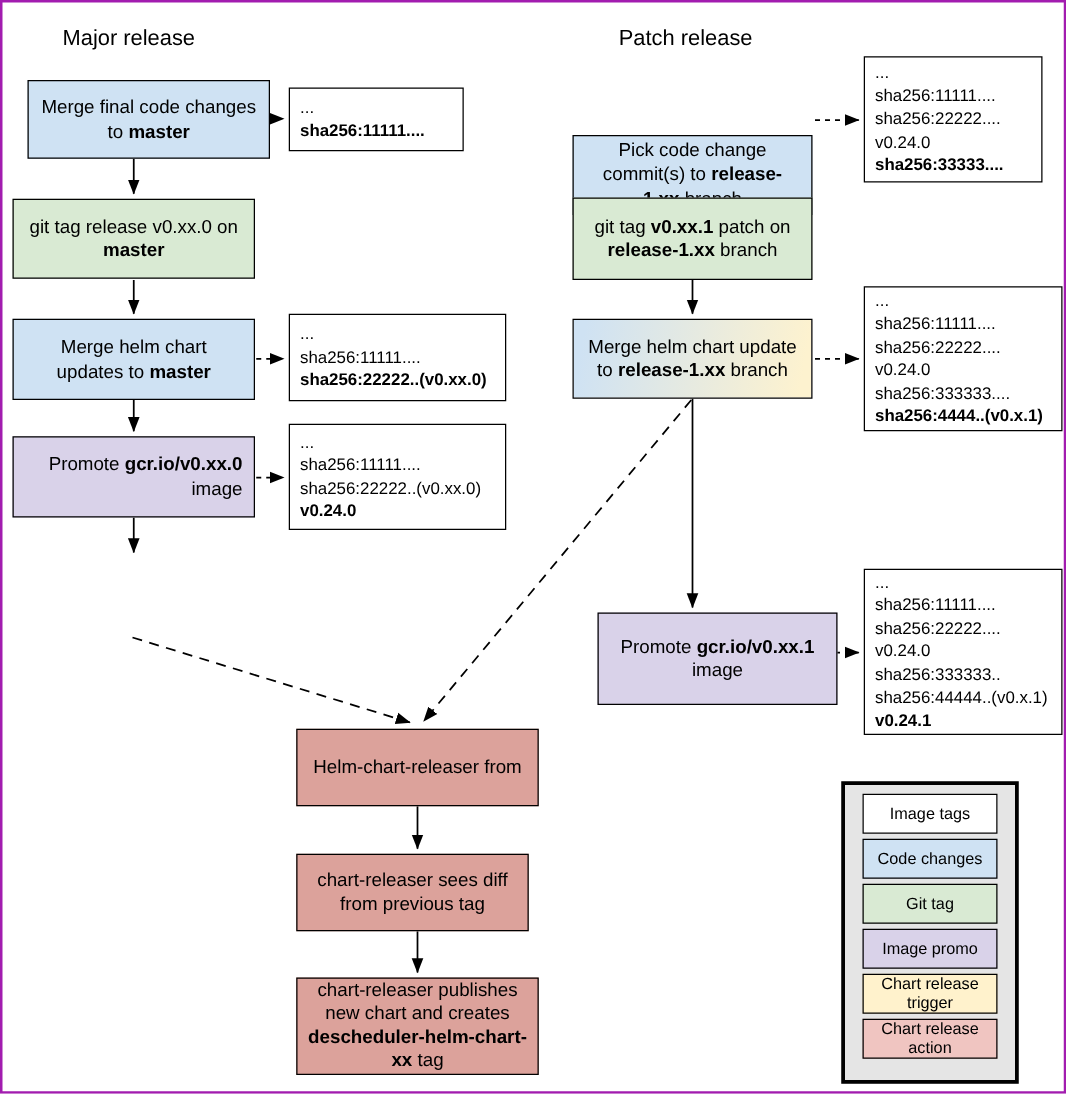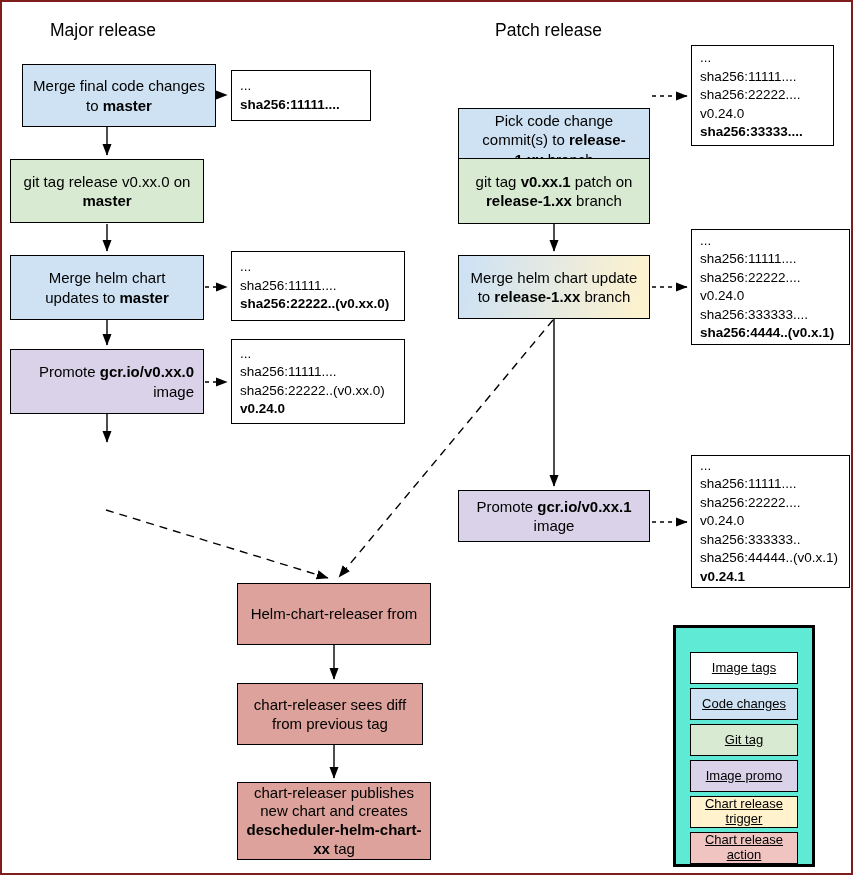"Major release" .canvas { border: 2px solid #7f1d1d -> 2px solid #a21caf }
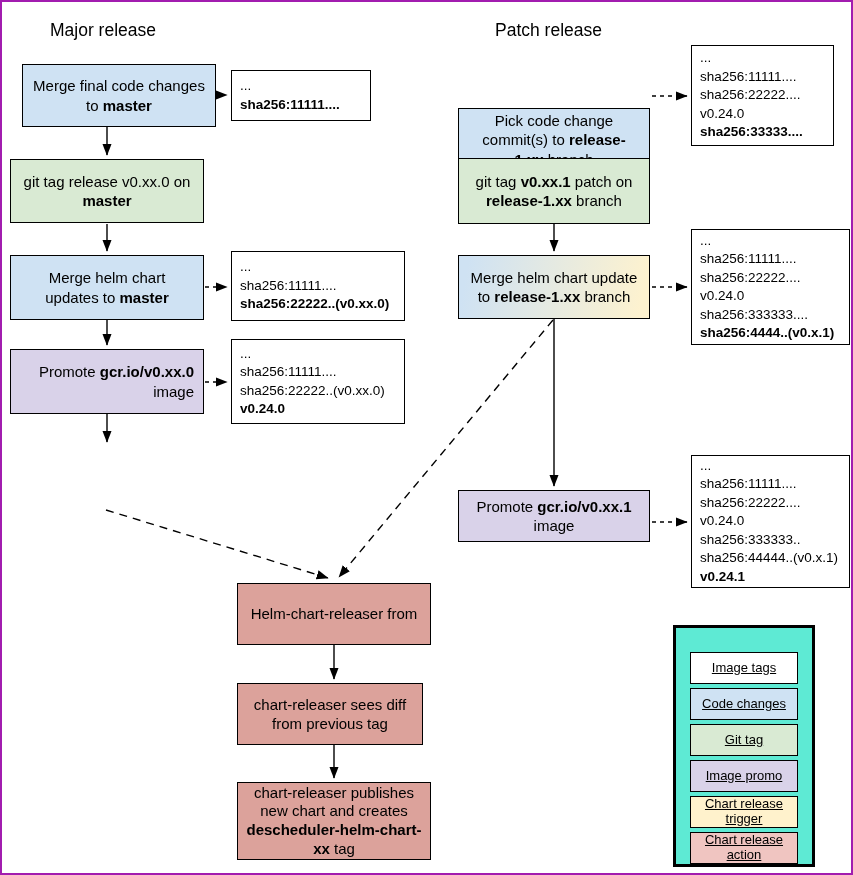"Promote gcr.io/v0.xx.1 image" #node-p4 { height: 52px -> 74px; left: 456px -> 476px }
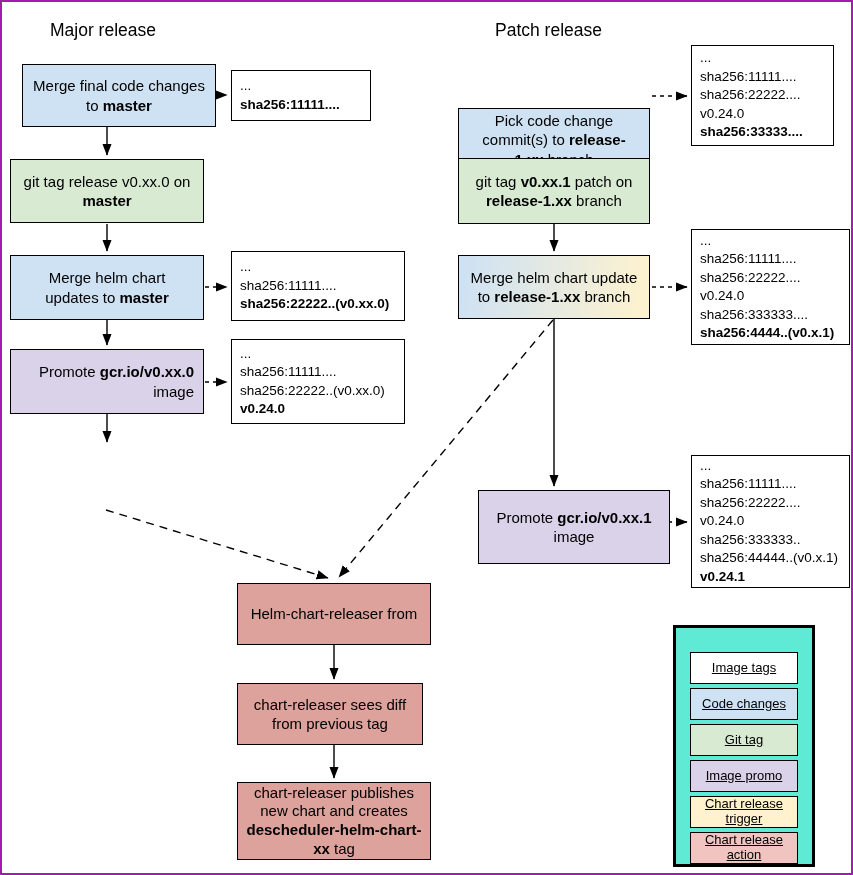"Image tags" .legend { background: #5eead4 -> #e5e5e5; padding: 24px 0 0 14px -> 7px 0 0 14px; text-decoration: underline -> none }
